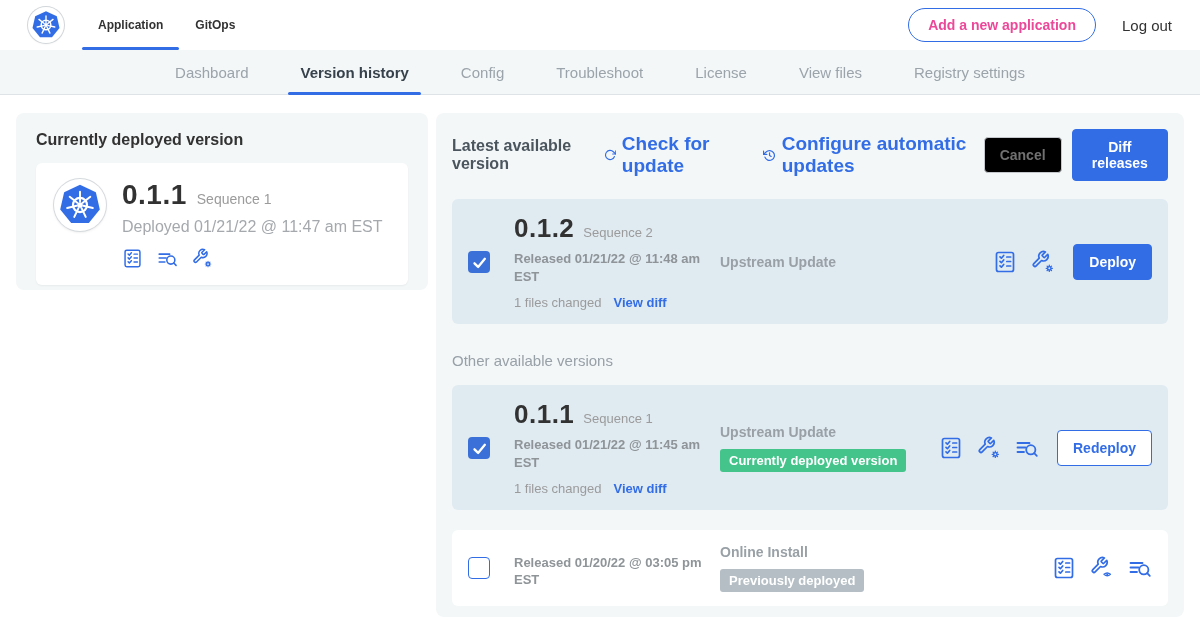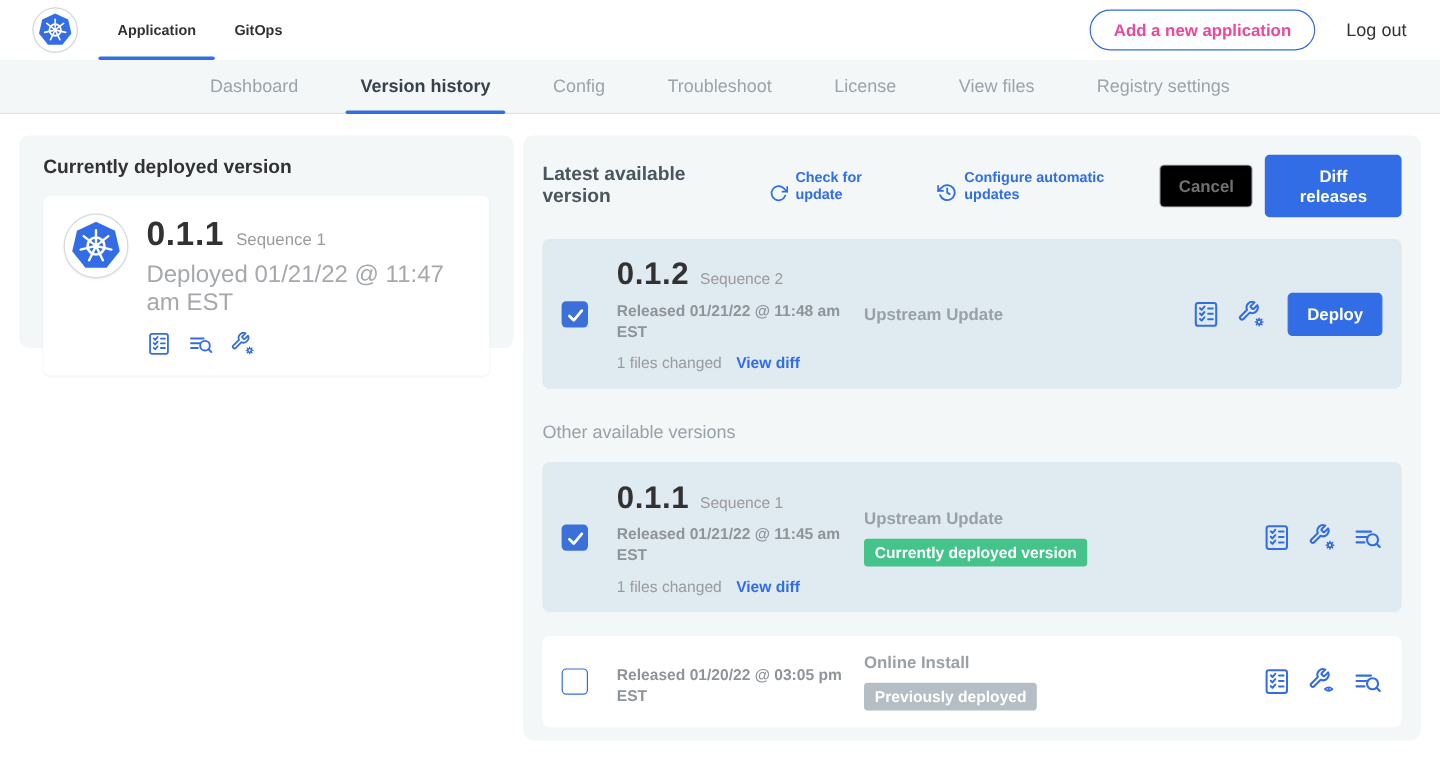"Check for update" .hdr-link { align-items: flex-end -> center; font-size: 12px -> 19px }
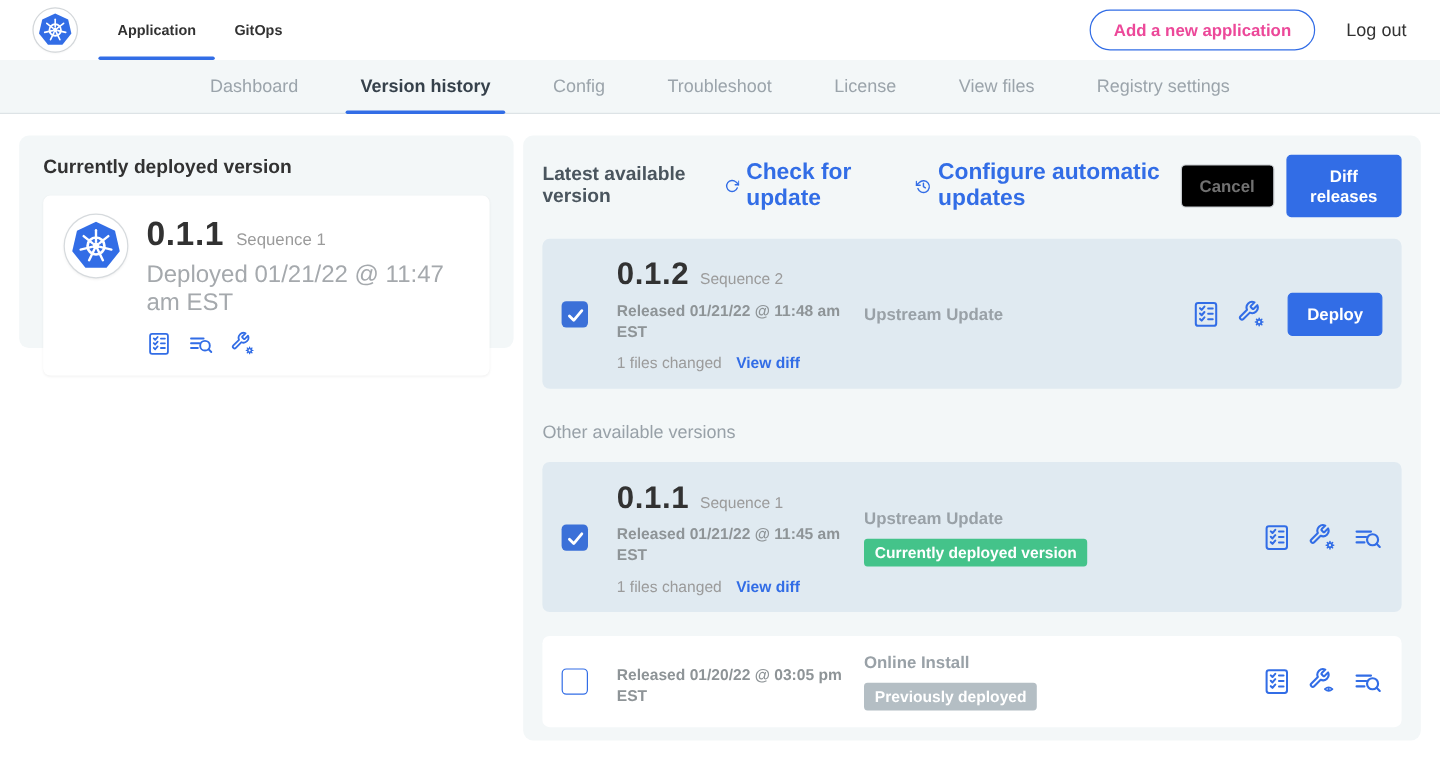"Deployed 01/21/22 @ 11:47 am" .deployed-at { font-size: 20px -> 16px }
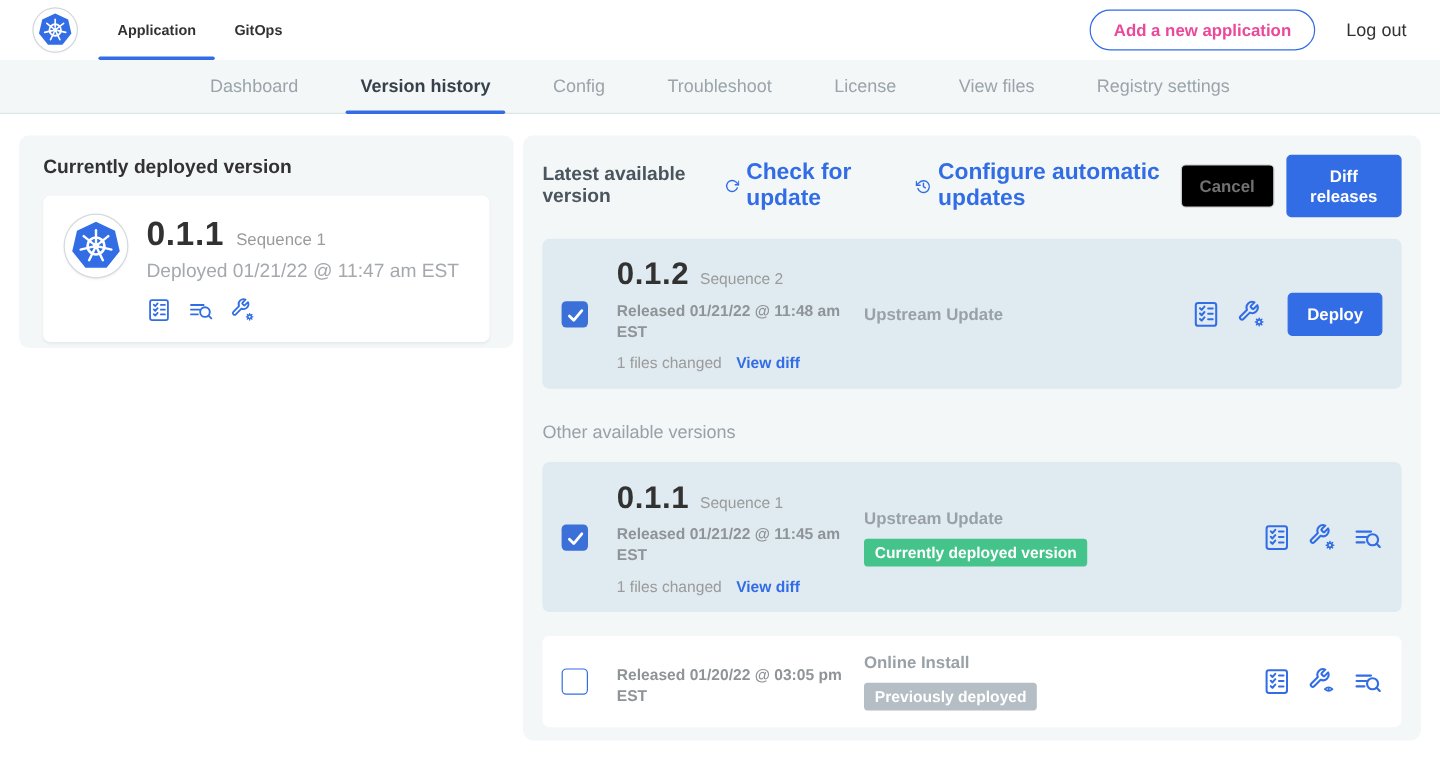"Redeploy" button.btn { html: none -> <button>Redeploy</button> }
